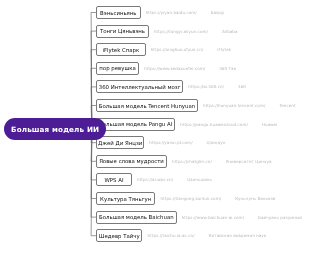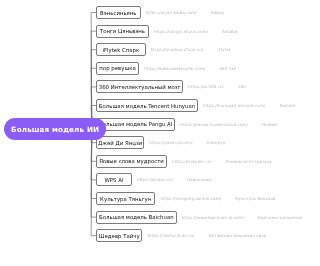"Большая модель ИИ" .root { background: #8b5cf6 -> #4c1d95 }
